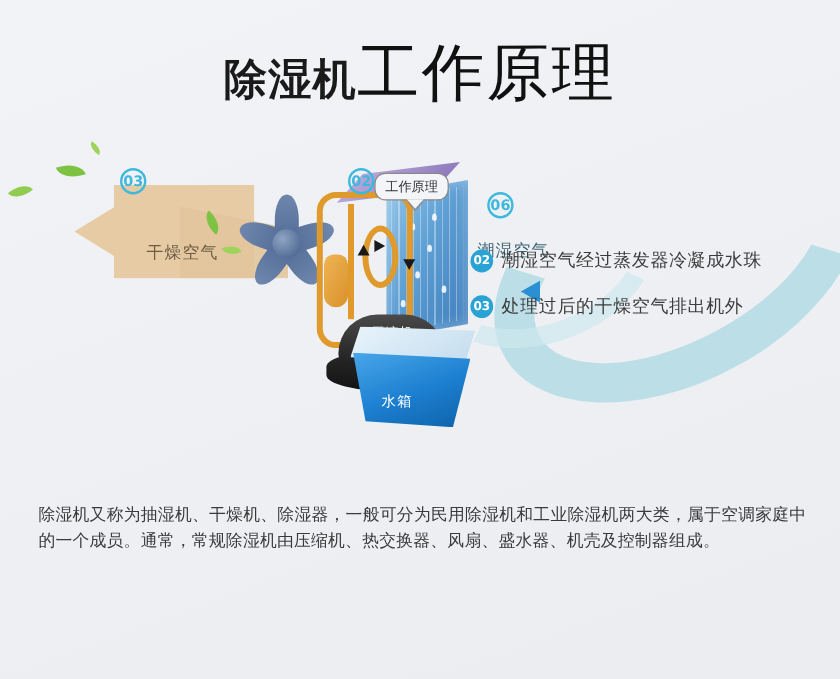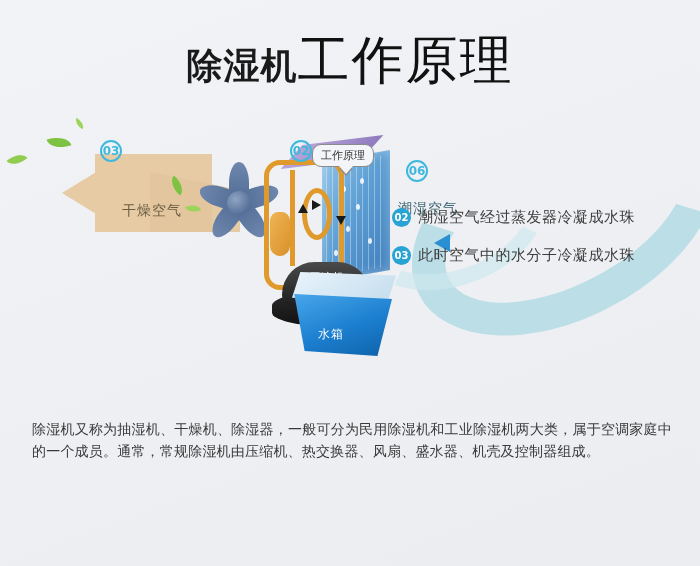"此时空气中的水分子冷凝成水珠" span.step-text { text: 此时空气中的水分子冷凝成水珠 -> 处理过后的干燥空气排出机外 }
